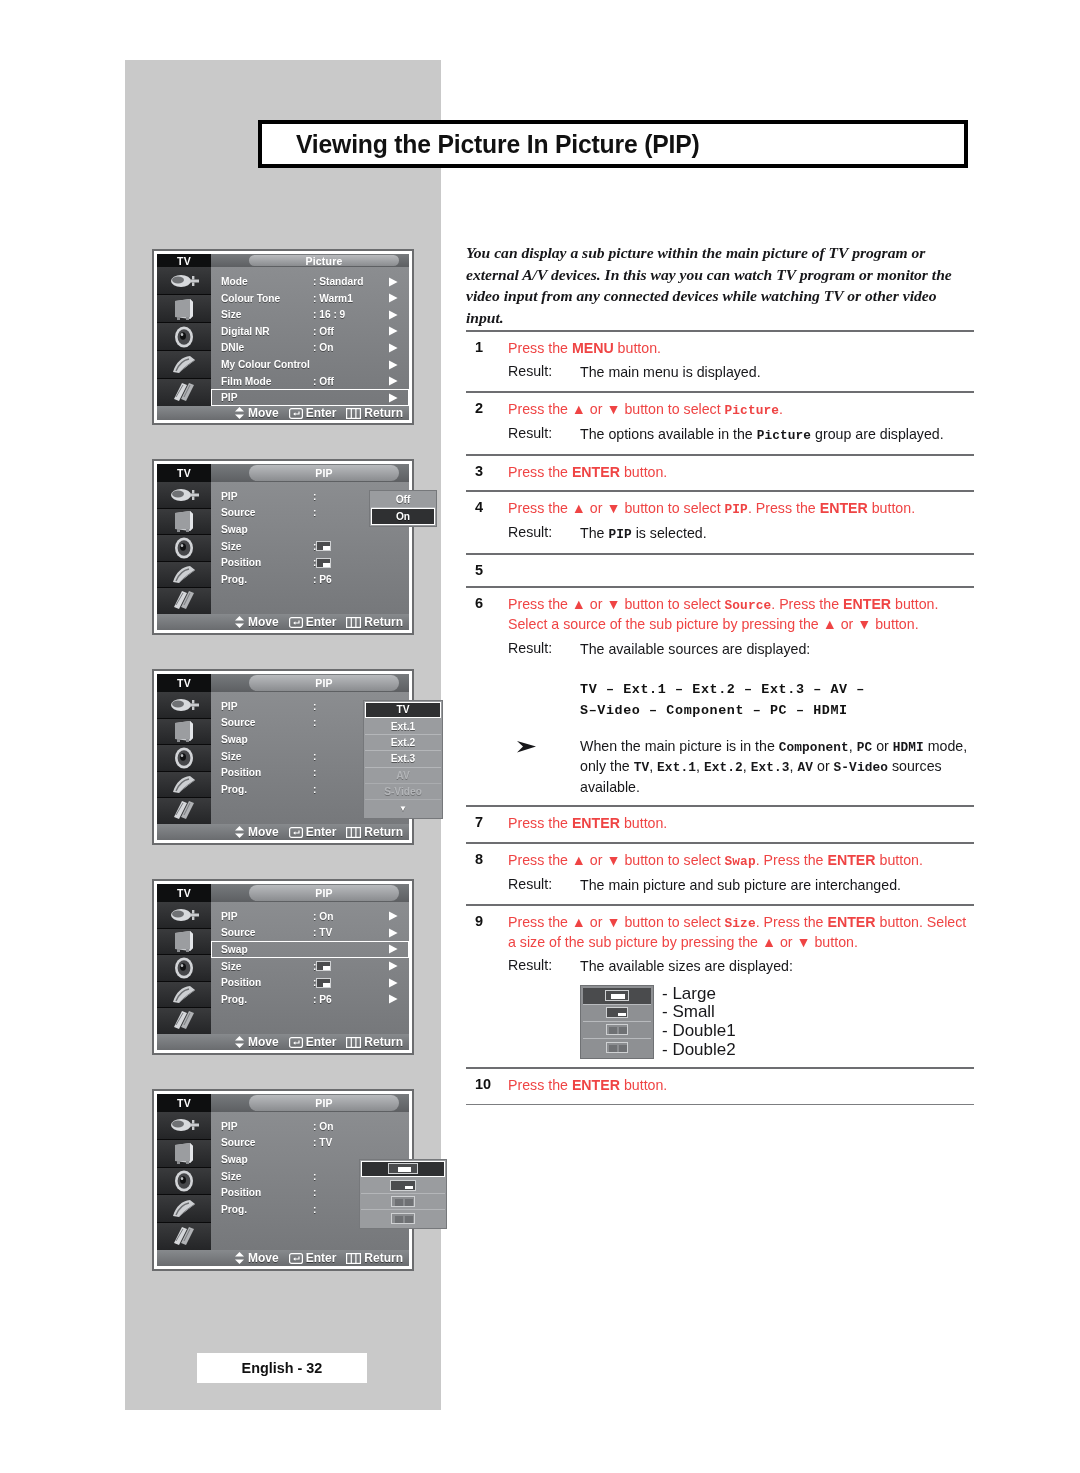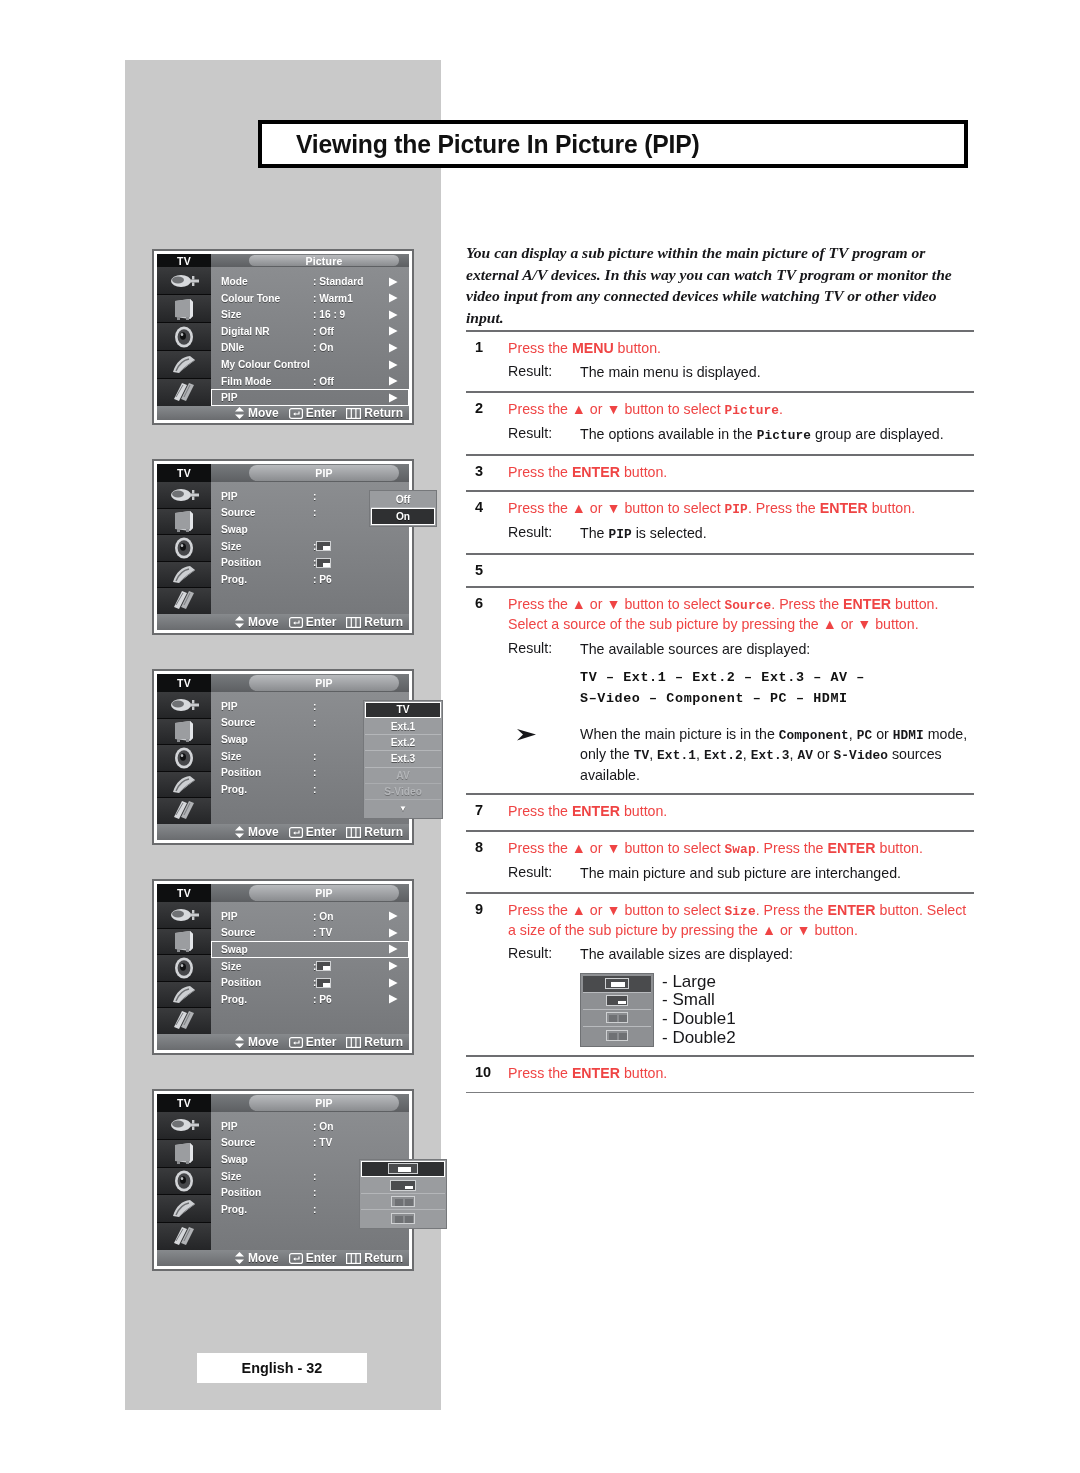"TV – Ext.1 – Ext.2" .srclist { margin-top: 8px -> 20px }
